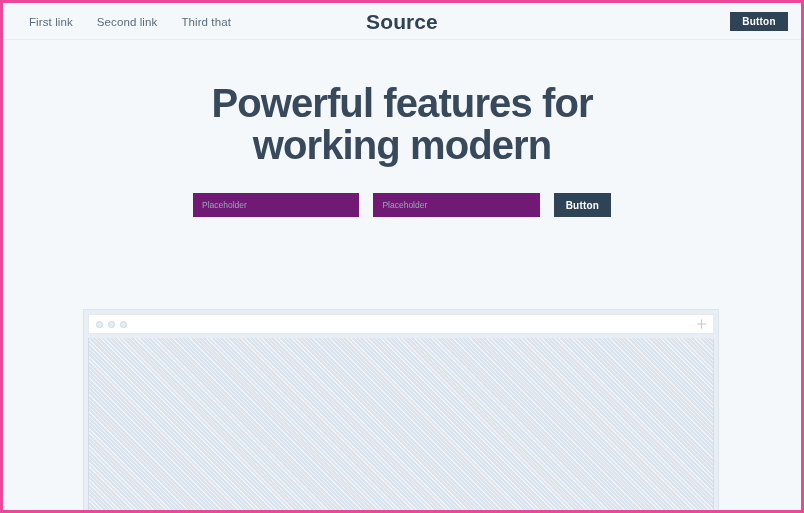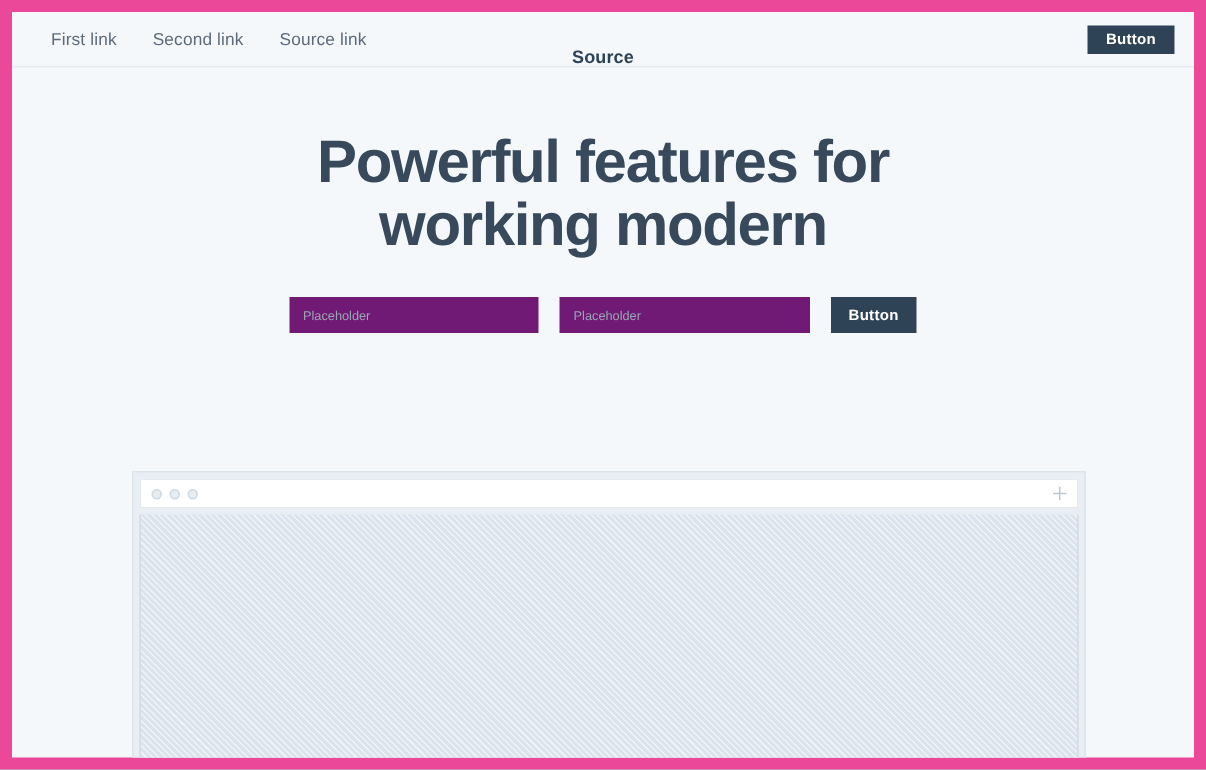"First link" #window-frame { border: 8px solid #ec4899 -> 3px solid #ec4899 }
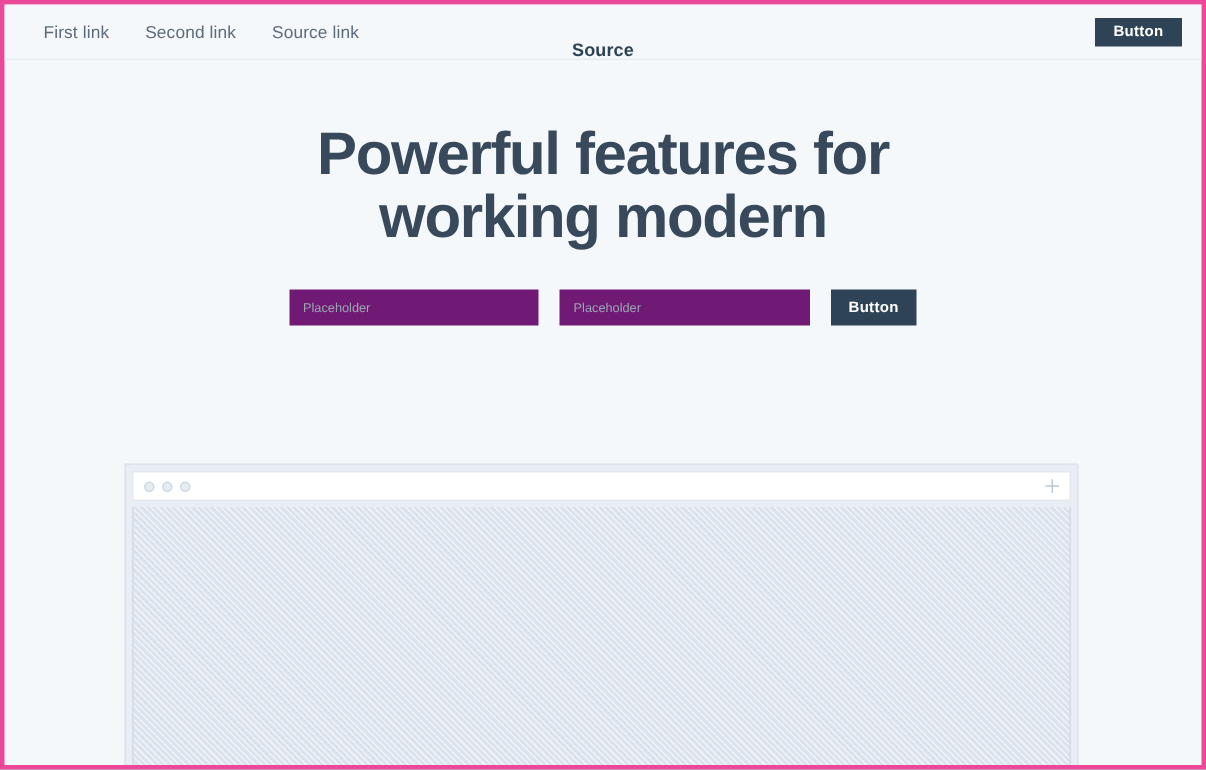"Source link" span.nav-link { text: Source link -> Third that }
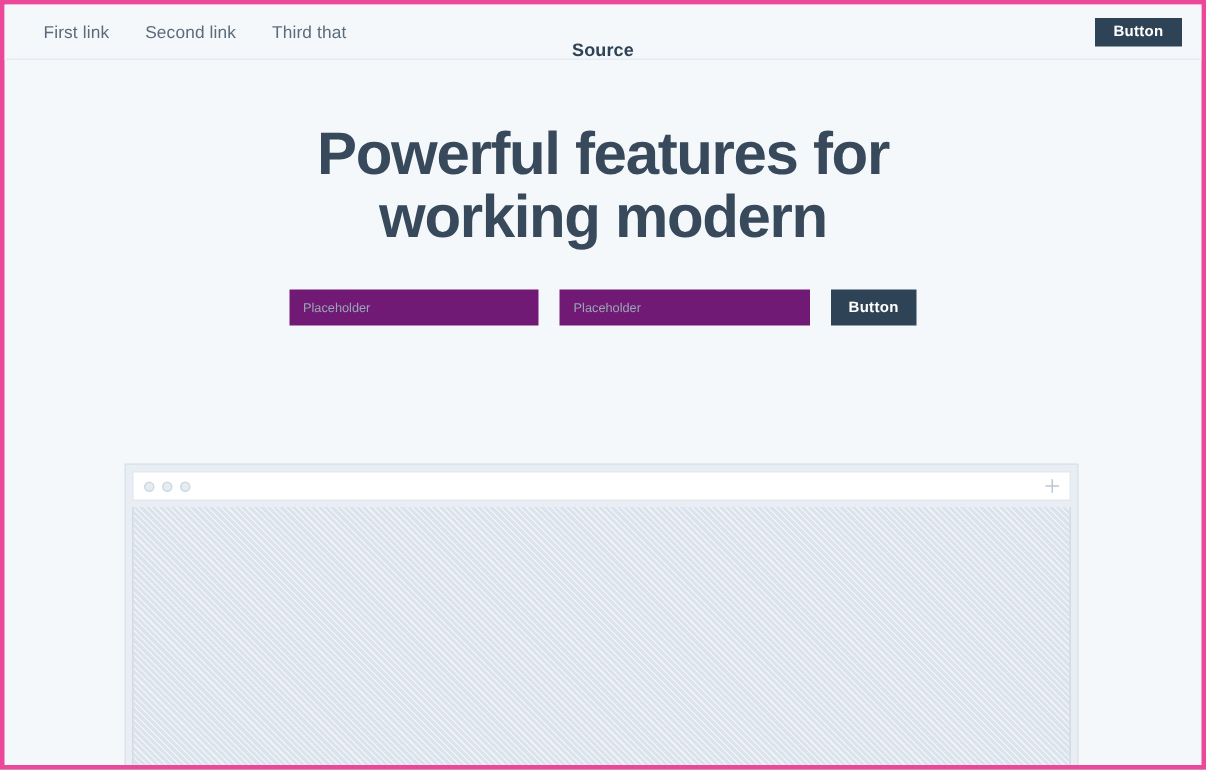"Source" #brand-logo { align-items: flex-end -> center; font-size: 12px -> 21px }
